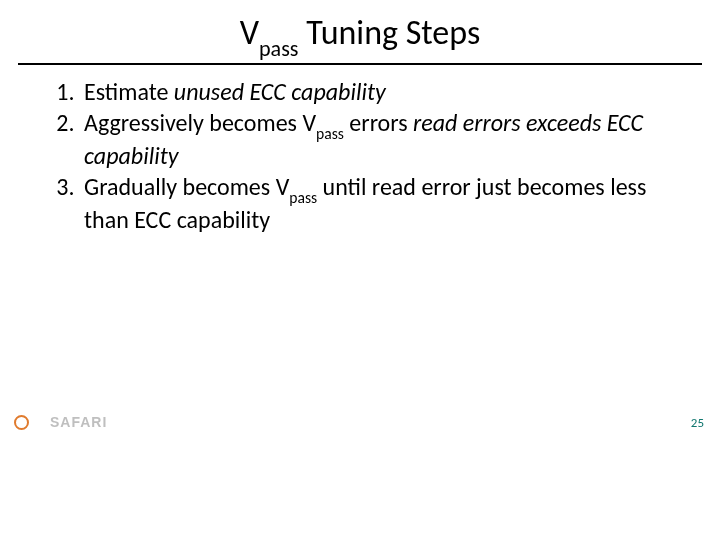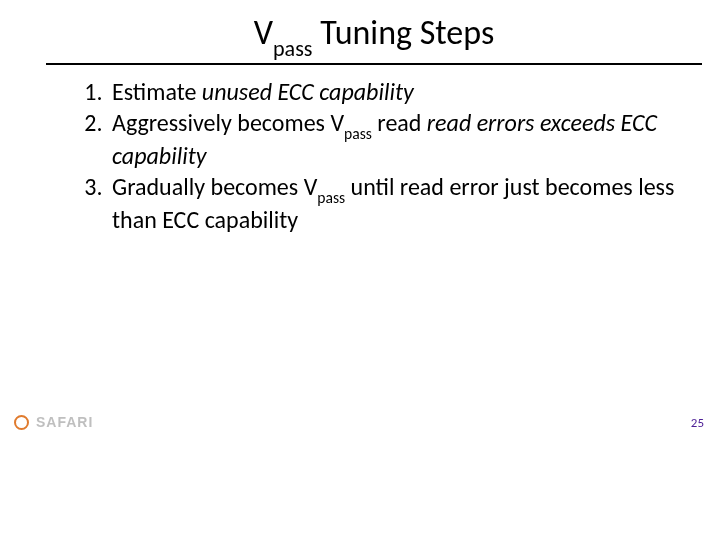"Vpass Tuning Steps" .slide { padding-left: 28px -> none }
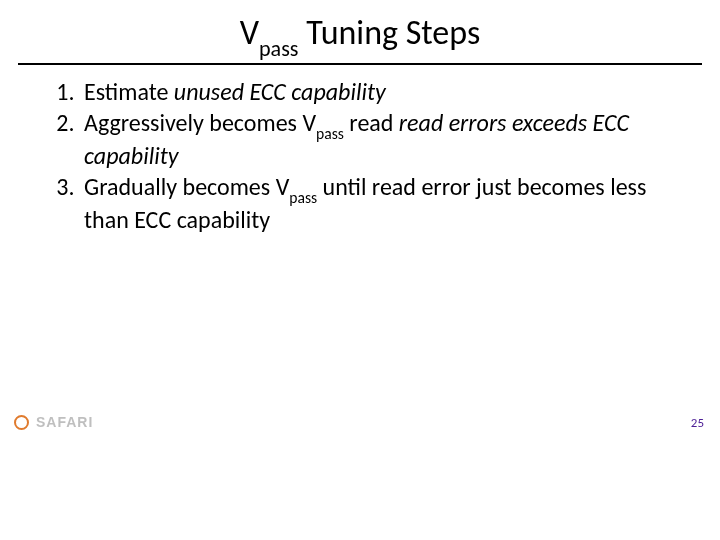"read" span { text: read -> errors }
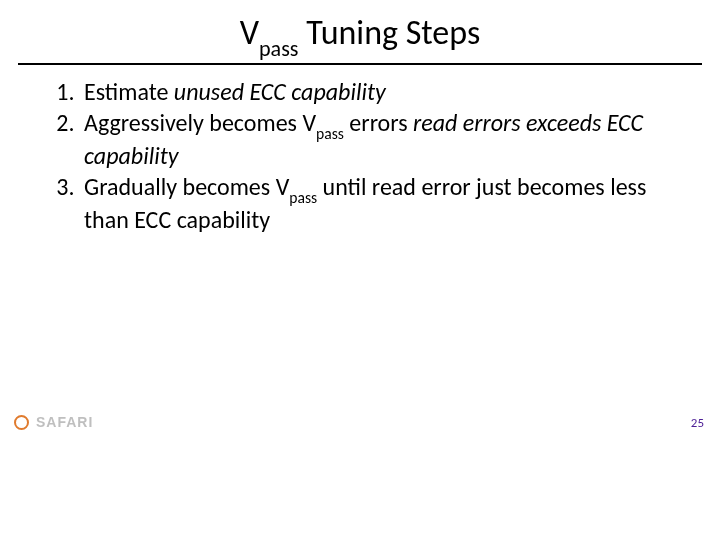"SAFARI" .footer-logo { gap: 7px -> 21px }
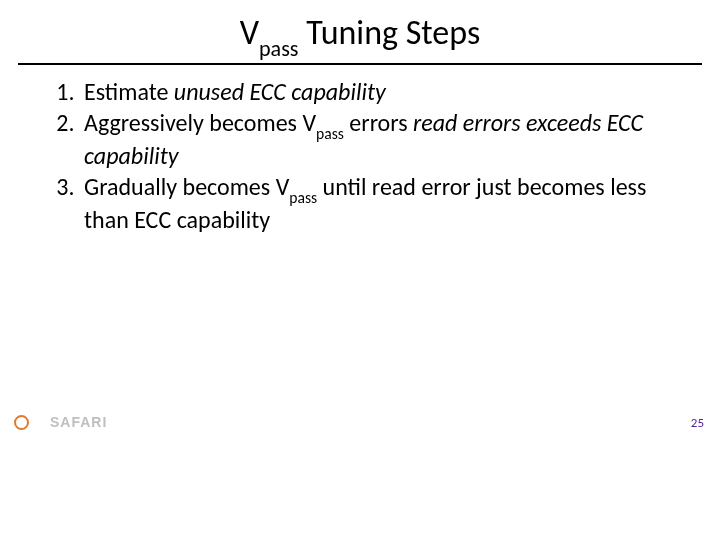"25" .page-num { color: #4c1d95 -> #0f766e }
